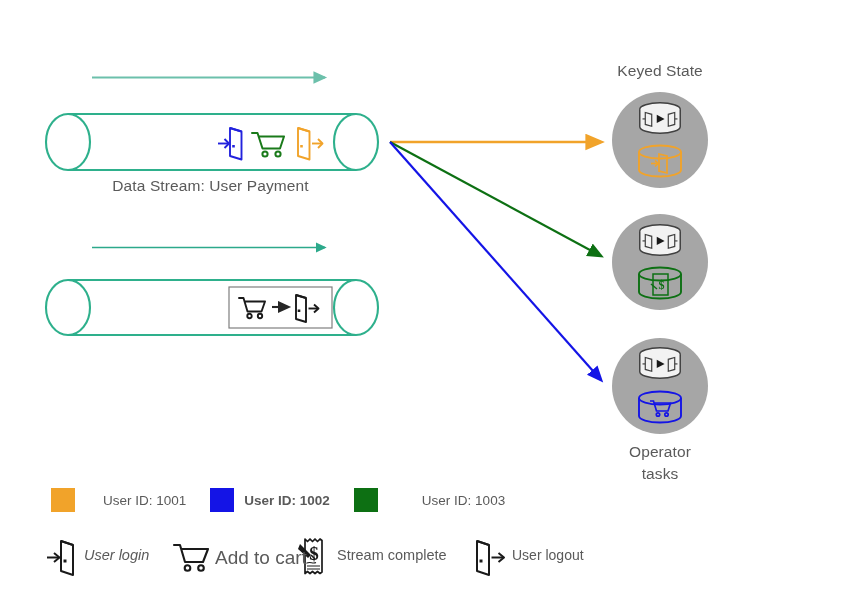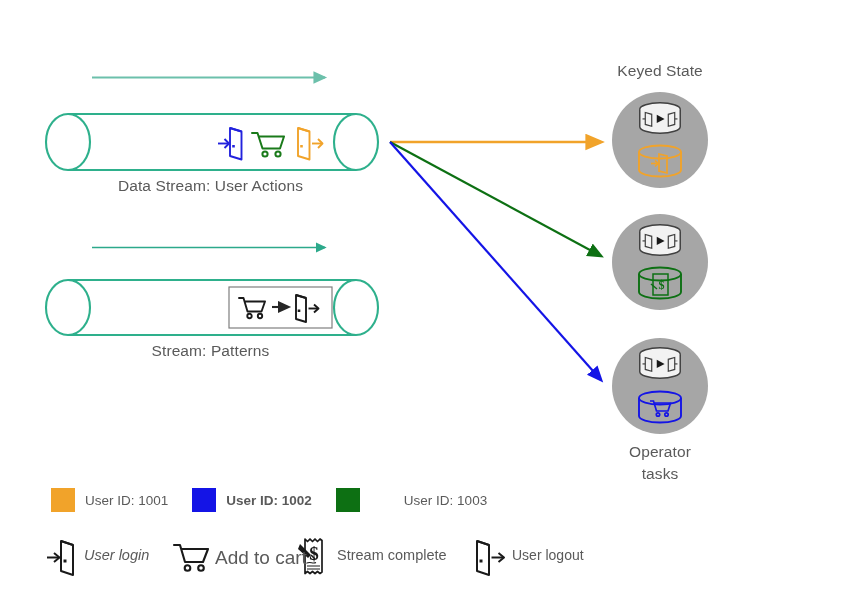"Data Stream: User Actions" div.abs { text: Actions -> Payment }
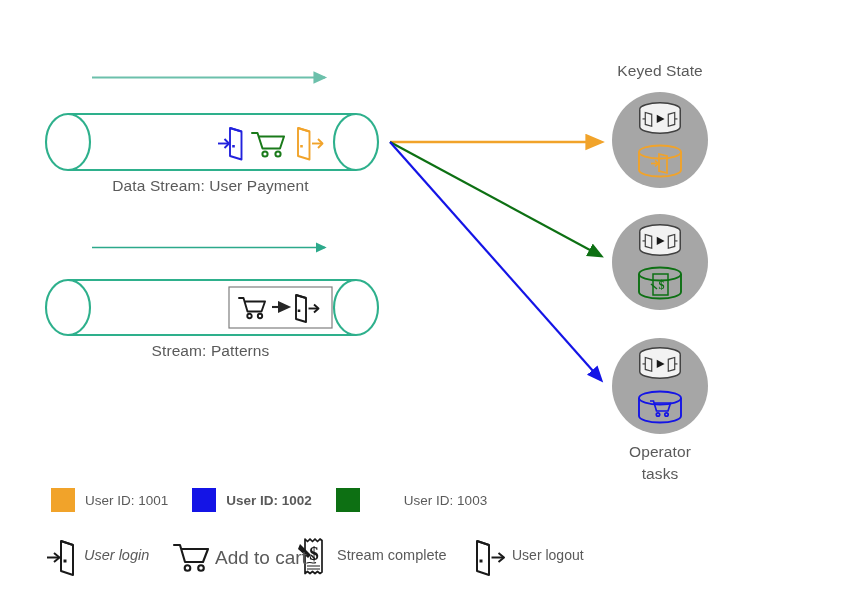"Stream: Patterns" div.abs { html: <div>Stream: Patterns</div> -> none }
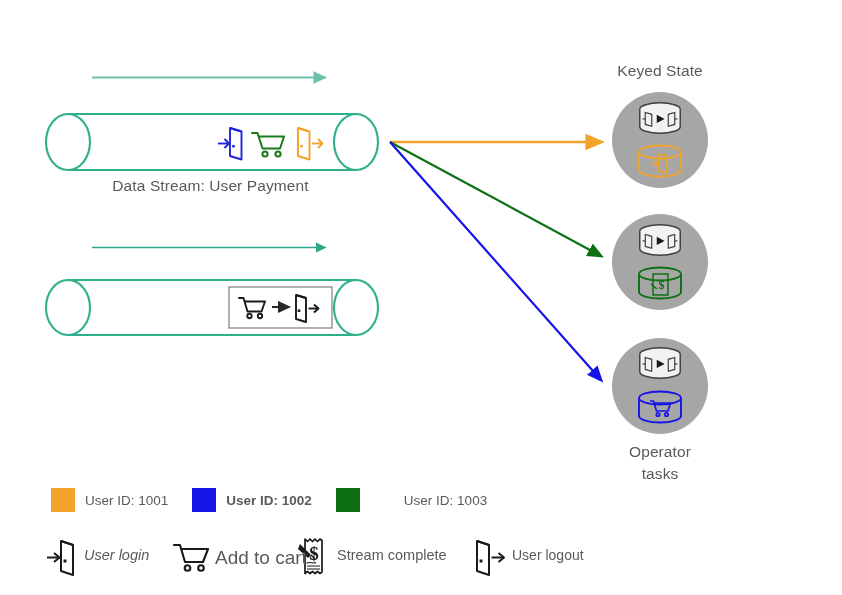"User ID: 1001" div.legend-txt { margin-left: 10px -> 28px }
